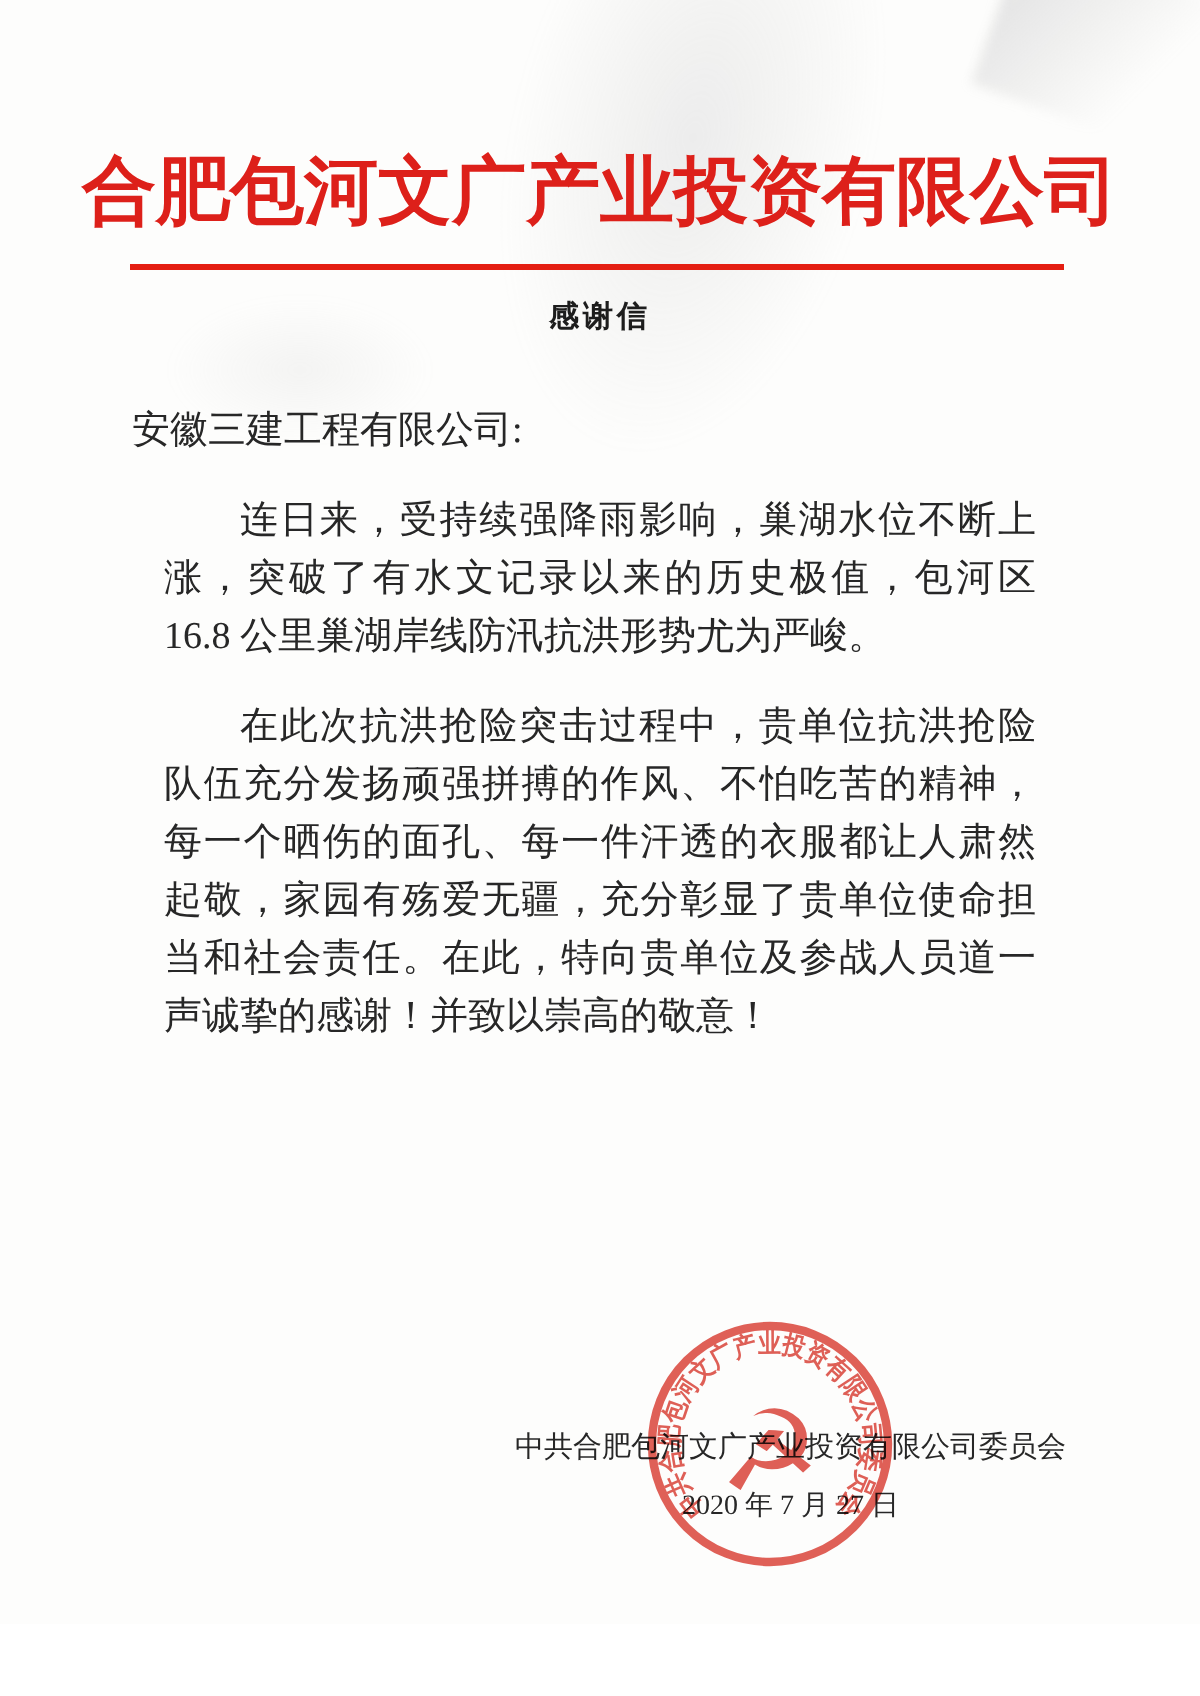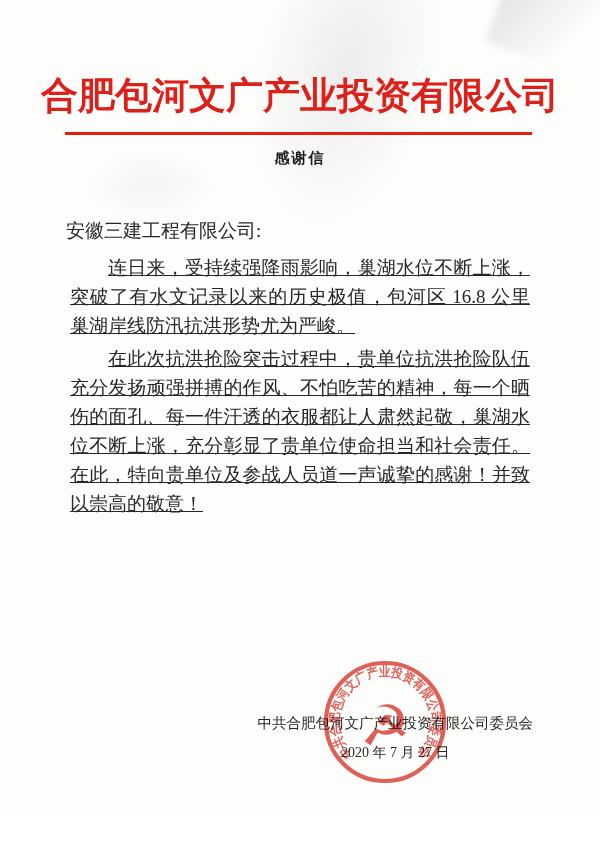"安徽三建工程有限公司:" .recipient { margin: 15px 0 8px 0 -> 0 0 8px 0 }
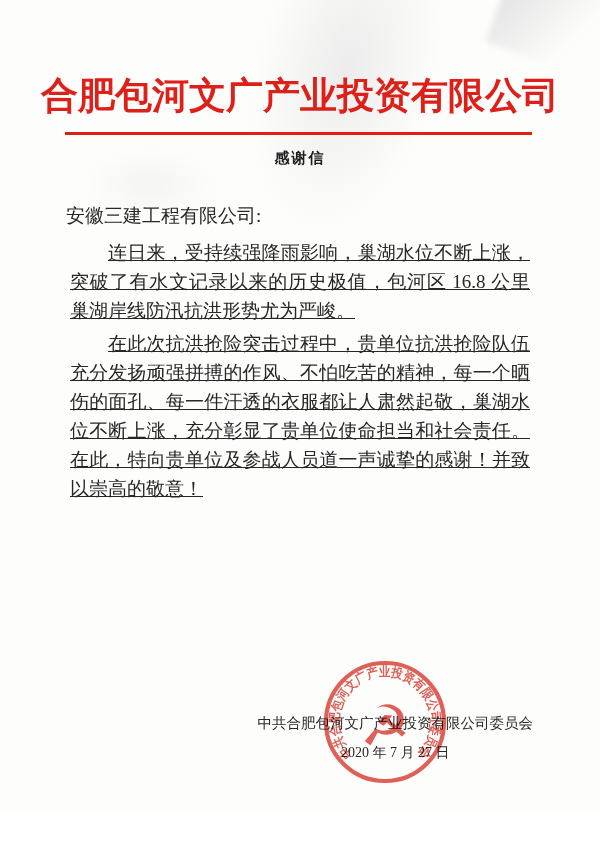"连日来，受持续强降雨影响，巢湖水位不断上涨，突破了有水文记录以来的历史极值，包河" .paragraphs p { margin: 4px -> 16px; text-decoration: underline -> none }
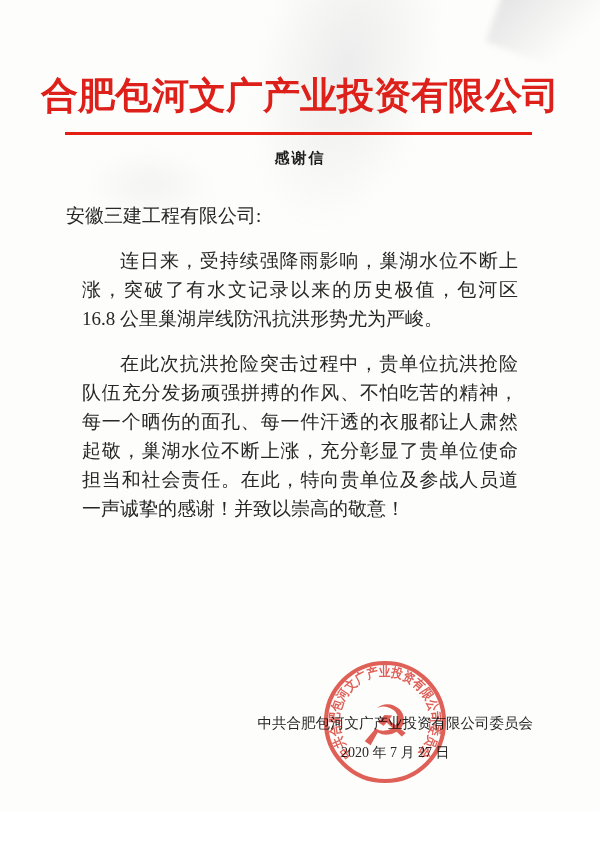"在此次抗洪抢险突击过程中，贵单位抗洪抢险队伍充分发扬顽强拼搏的作风、不怕吃苦的精" p { text: 巢湖水位不断上涨 -> 家园有殇爱无疆 }
